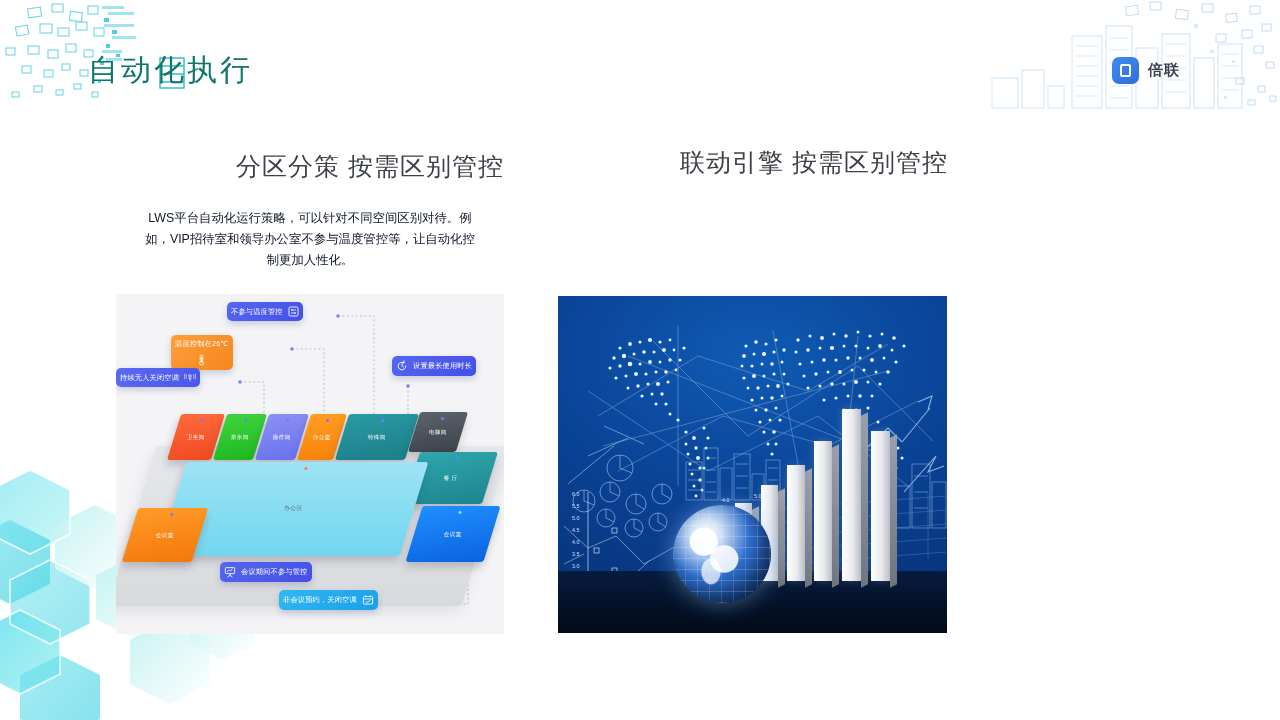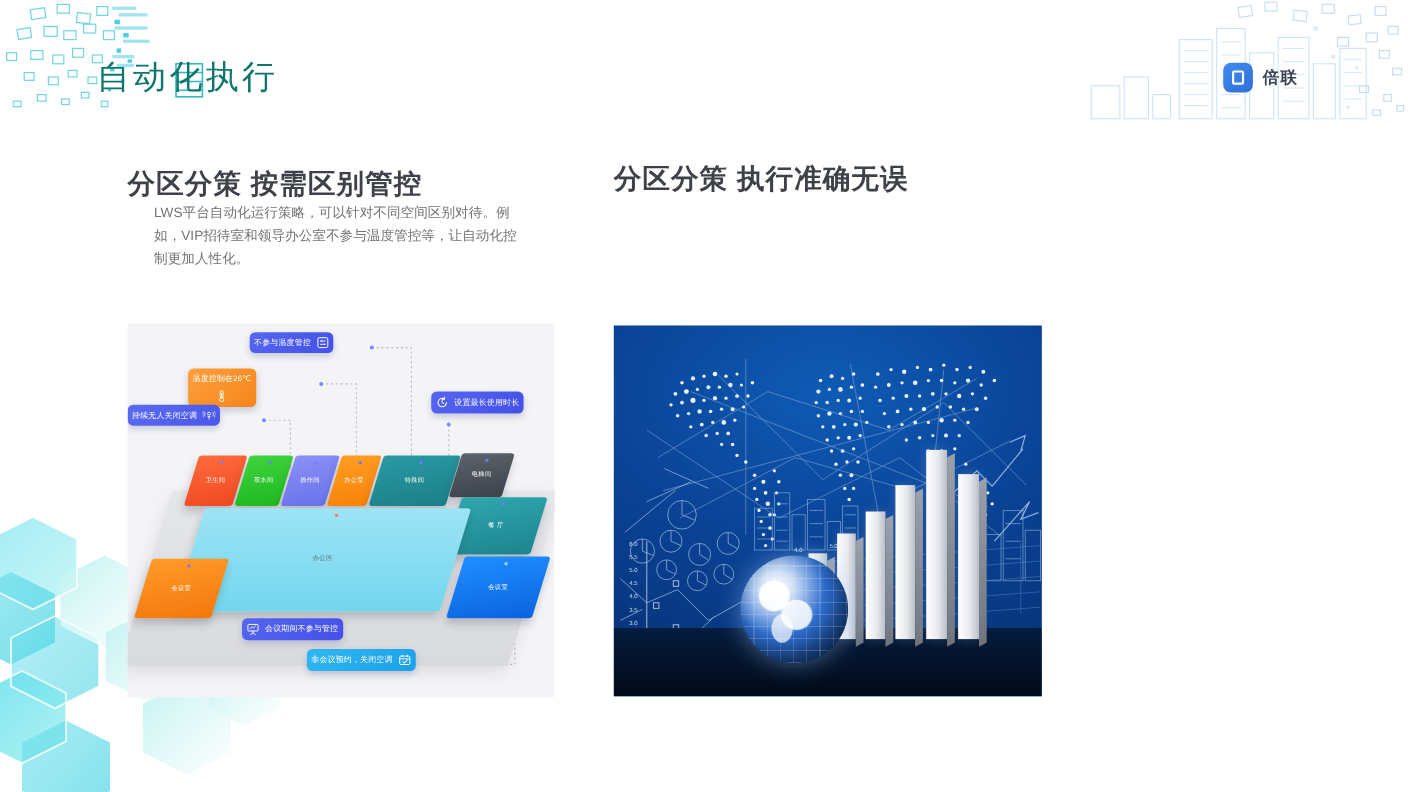"分区分策 按需区别管控" .col-heading { font-weight: 700 -> 400; text-align: left -> right }
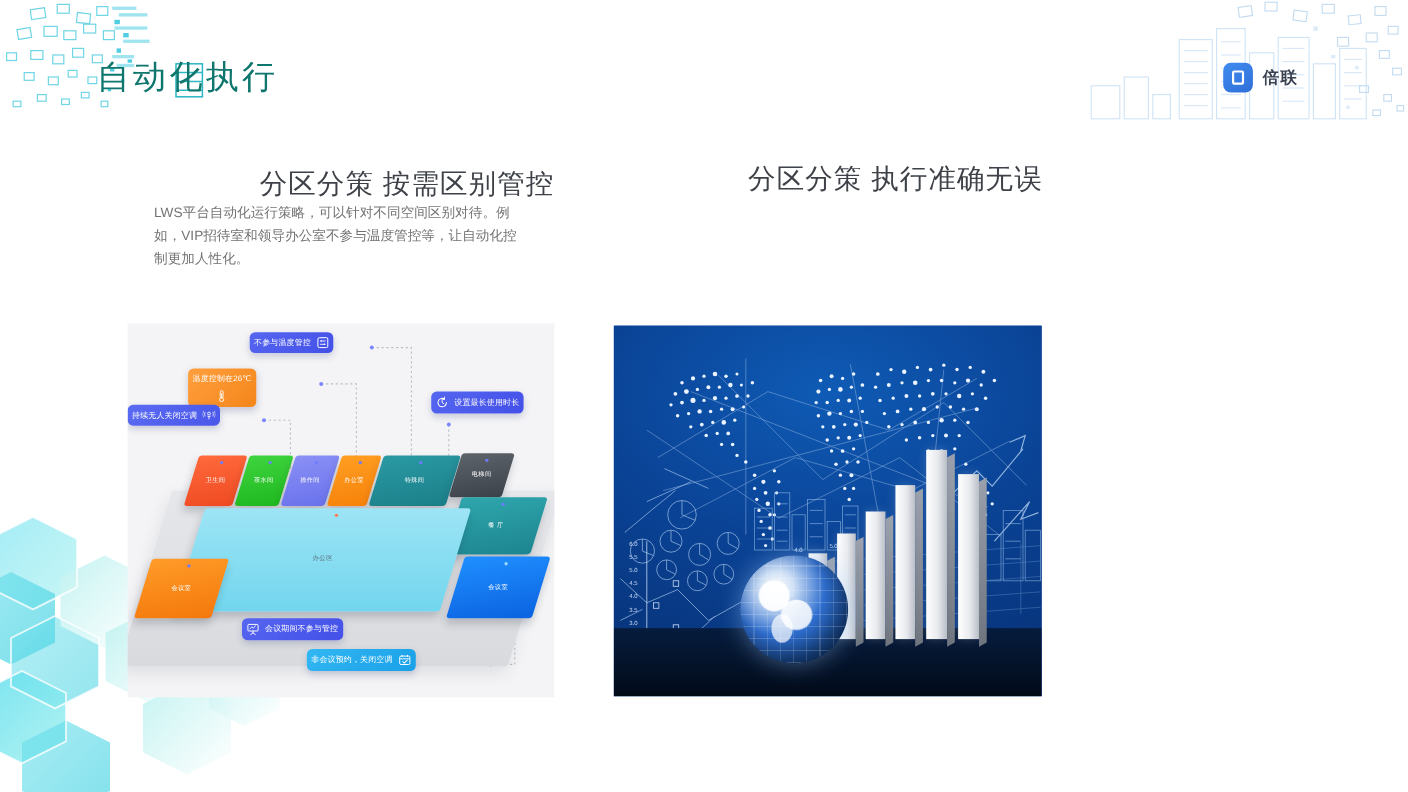"分区分策 执行准确无误" div.col-heading { text: 分区分策  执行准确无误 -> 联动引擎  按需区别管控 }
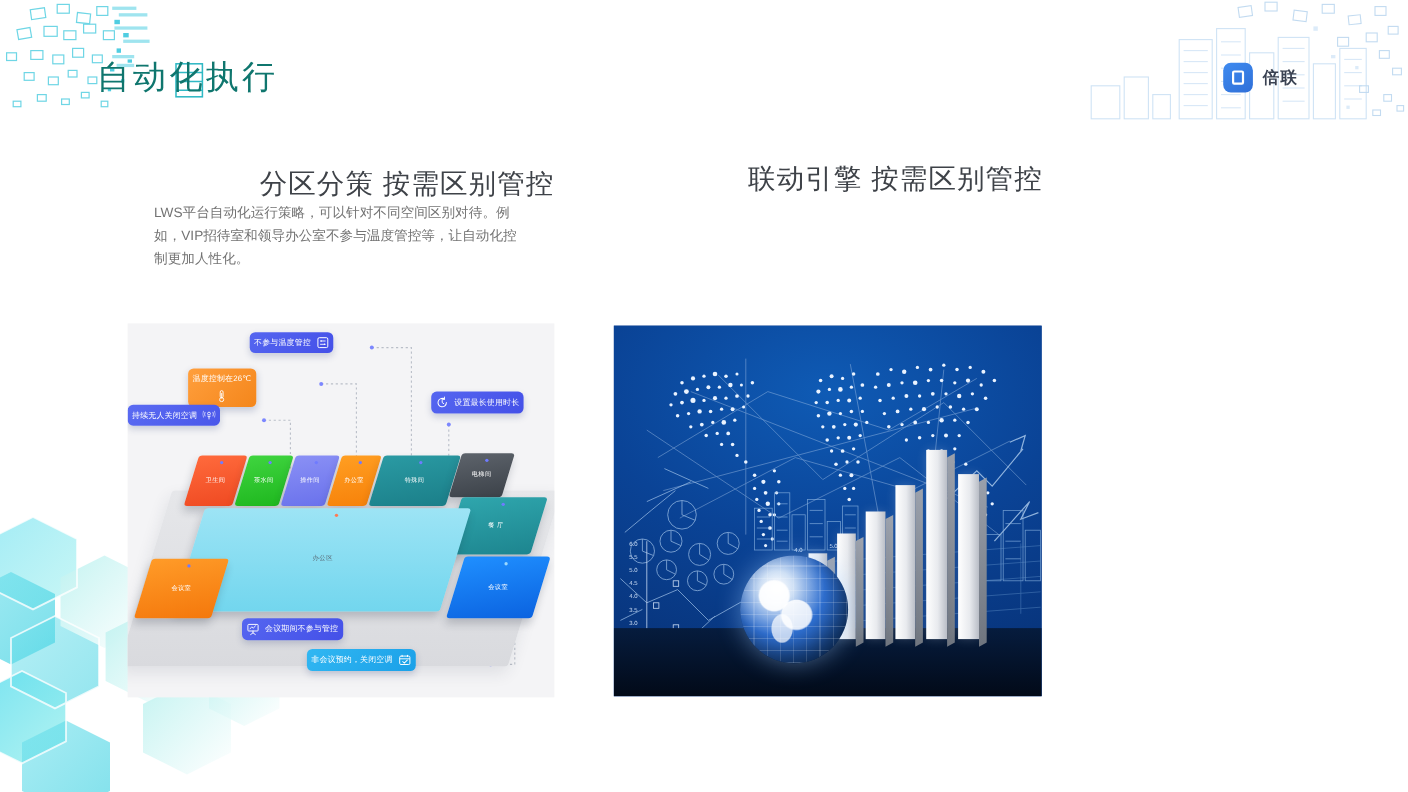"LWS平台自动化运行策略，可以针对不同空间区别对待。例如，VIP招待室和领导办公" .col-body { color: #737373 -> #0f172a; margin-top: 0 -> 25px; text-align: left -> center }
